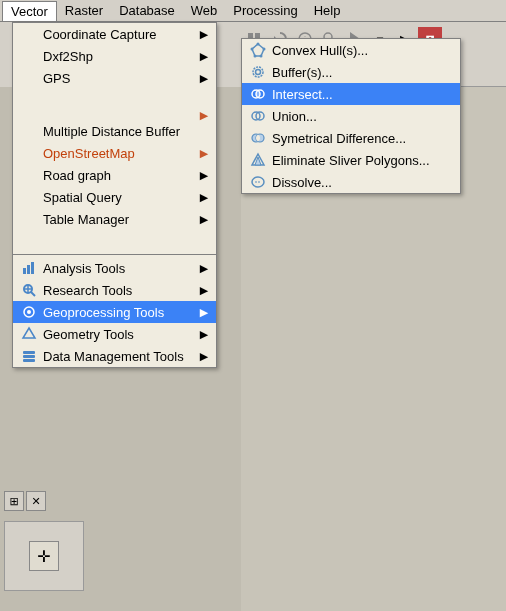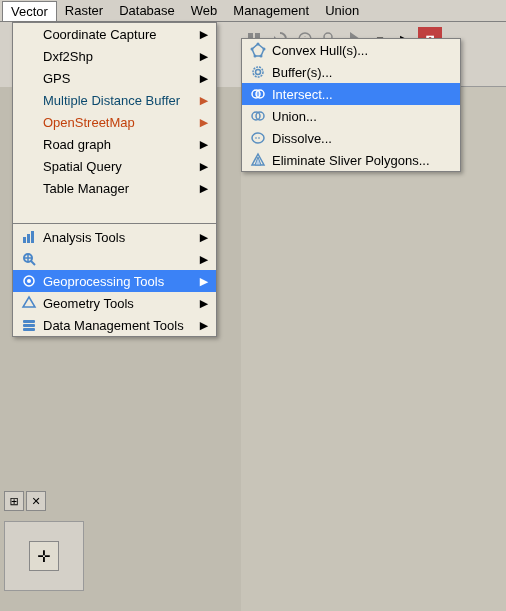"Management" div.menubar-item { text: Management -> Processing }
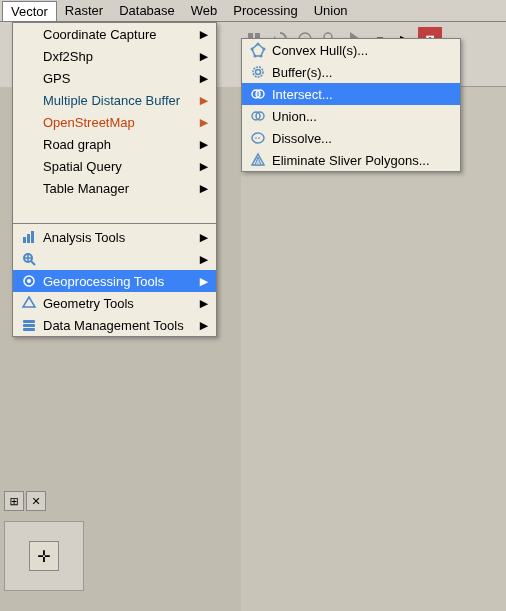"Union" div.menubar-item { text: Union -> Help }
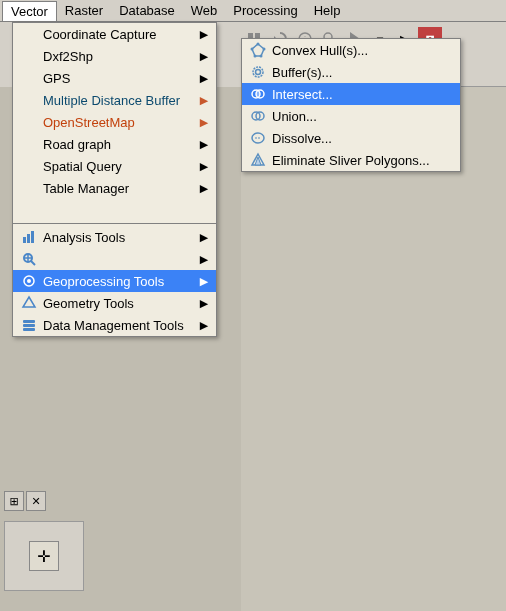"Multiple Distance Buffer" span { color: #0c4a6e -> #000000; margin-top: none -> 32px }
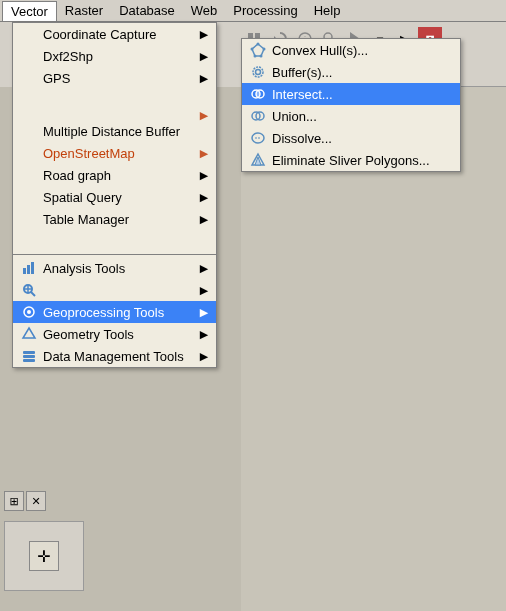"Symetrical Difference..." div.dropdown-item { html: none -> <div> <span> <svg> <circle></circle> <circle></circle> <path></path> </svg> </span> <span>Symetrical Difference...</span> </div> }
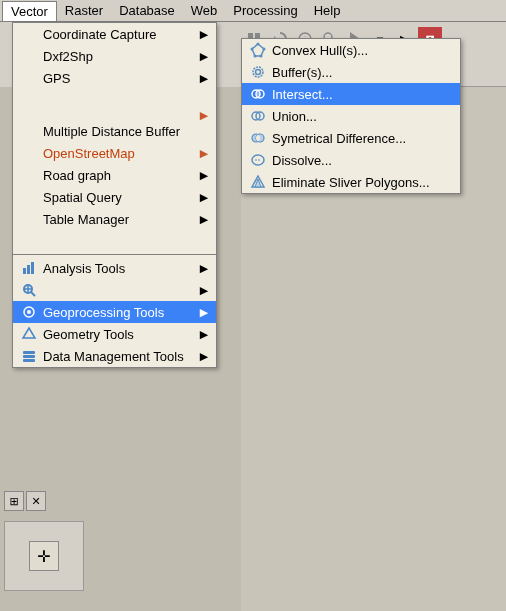"Dissolve..." div.dropdown-item { order: before "Eliminate Sliver Polygons..." -> after "Eliminate Sliver Polygons..." }
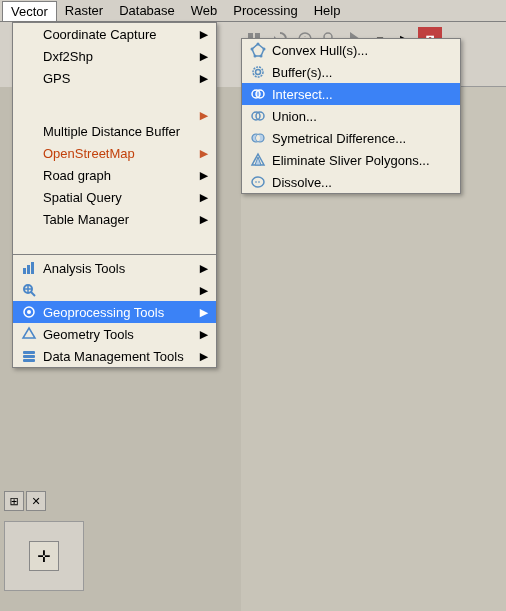"Research Tools" span { html: none -> <span>Research Tools</span> }
